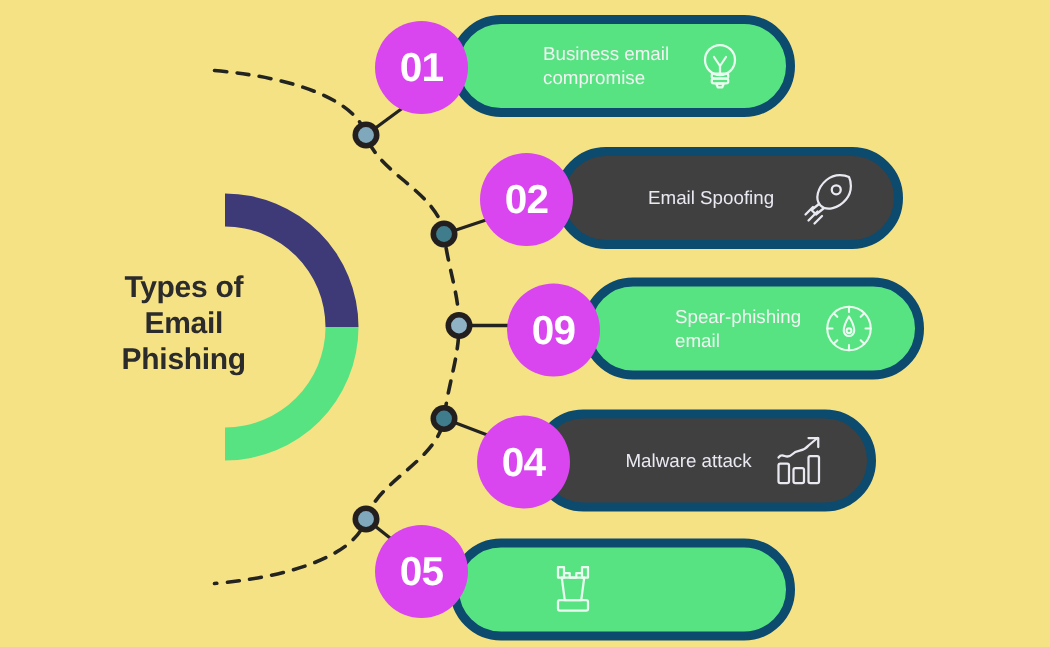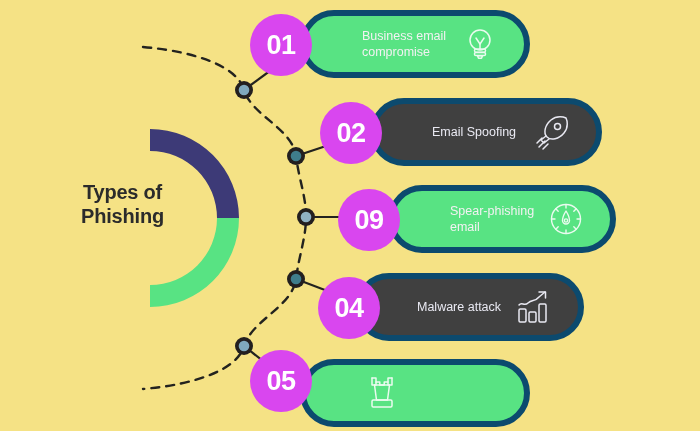"Email" span.title-line { html: none -> <span>Email</span> }
